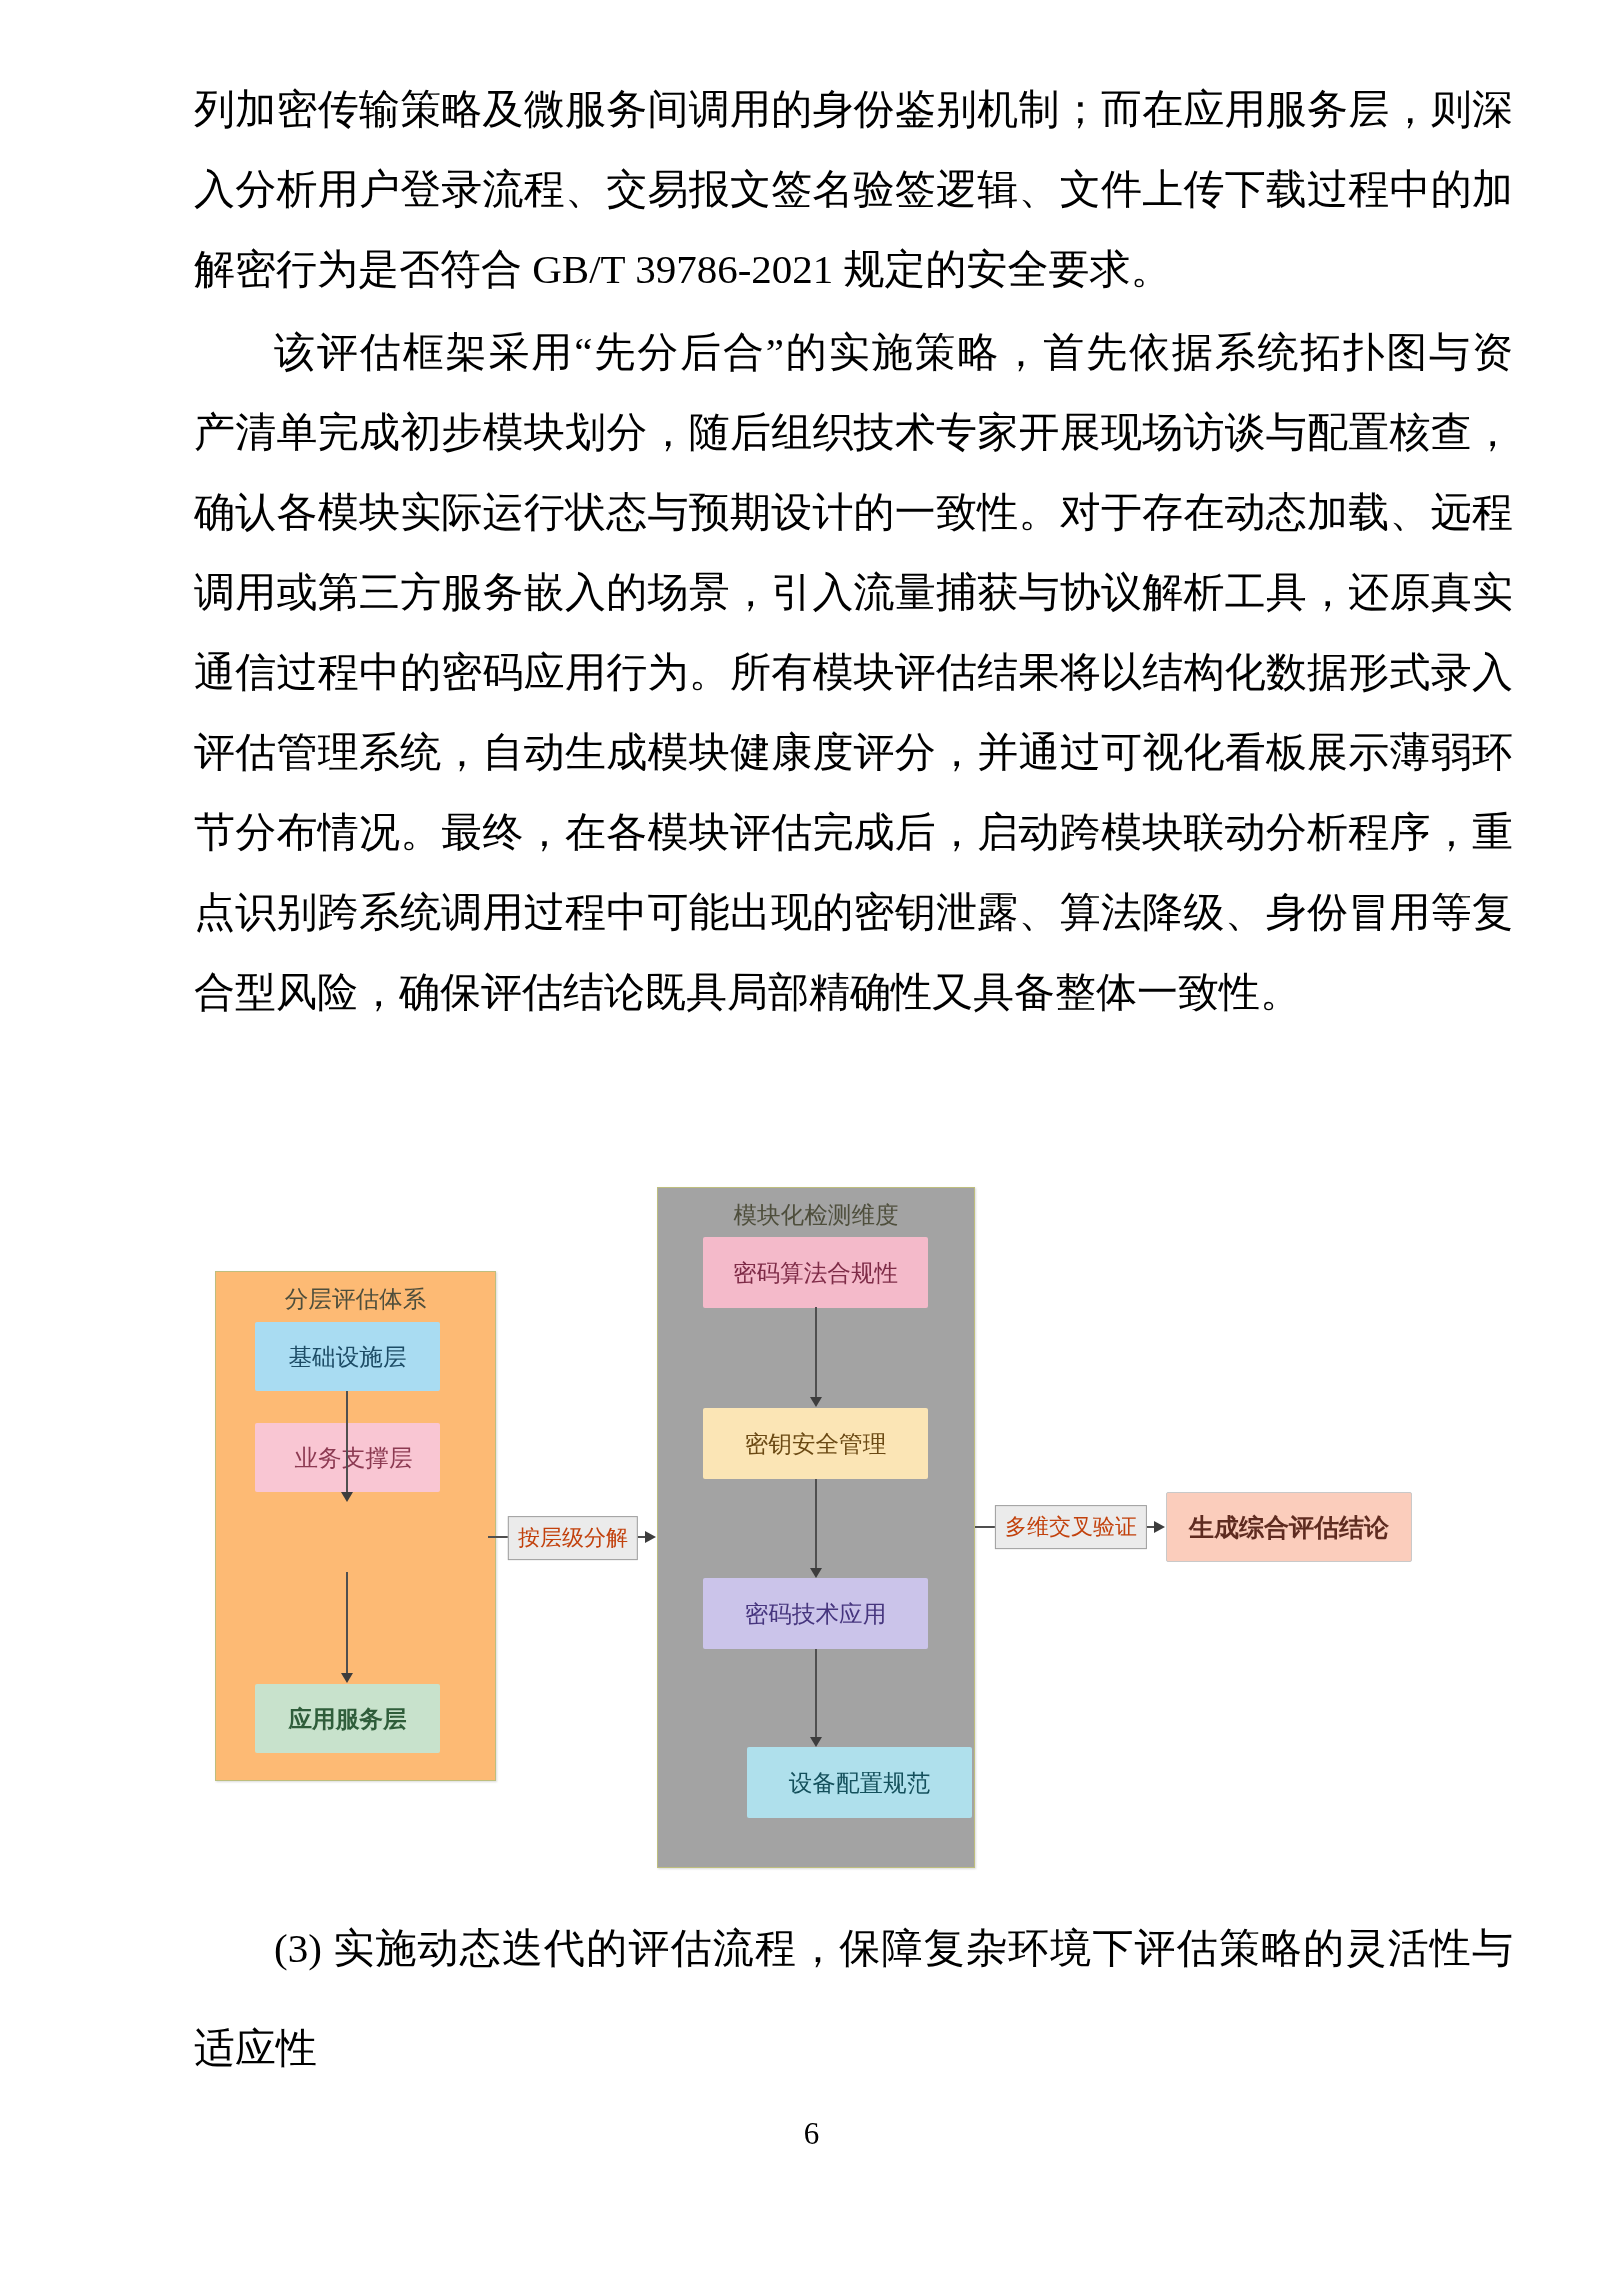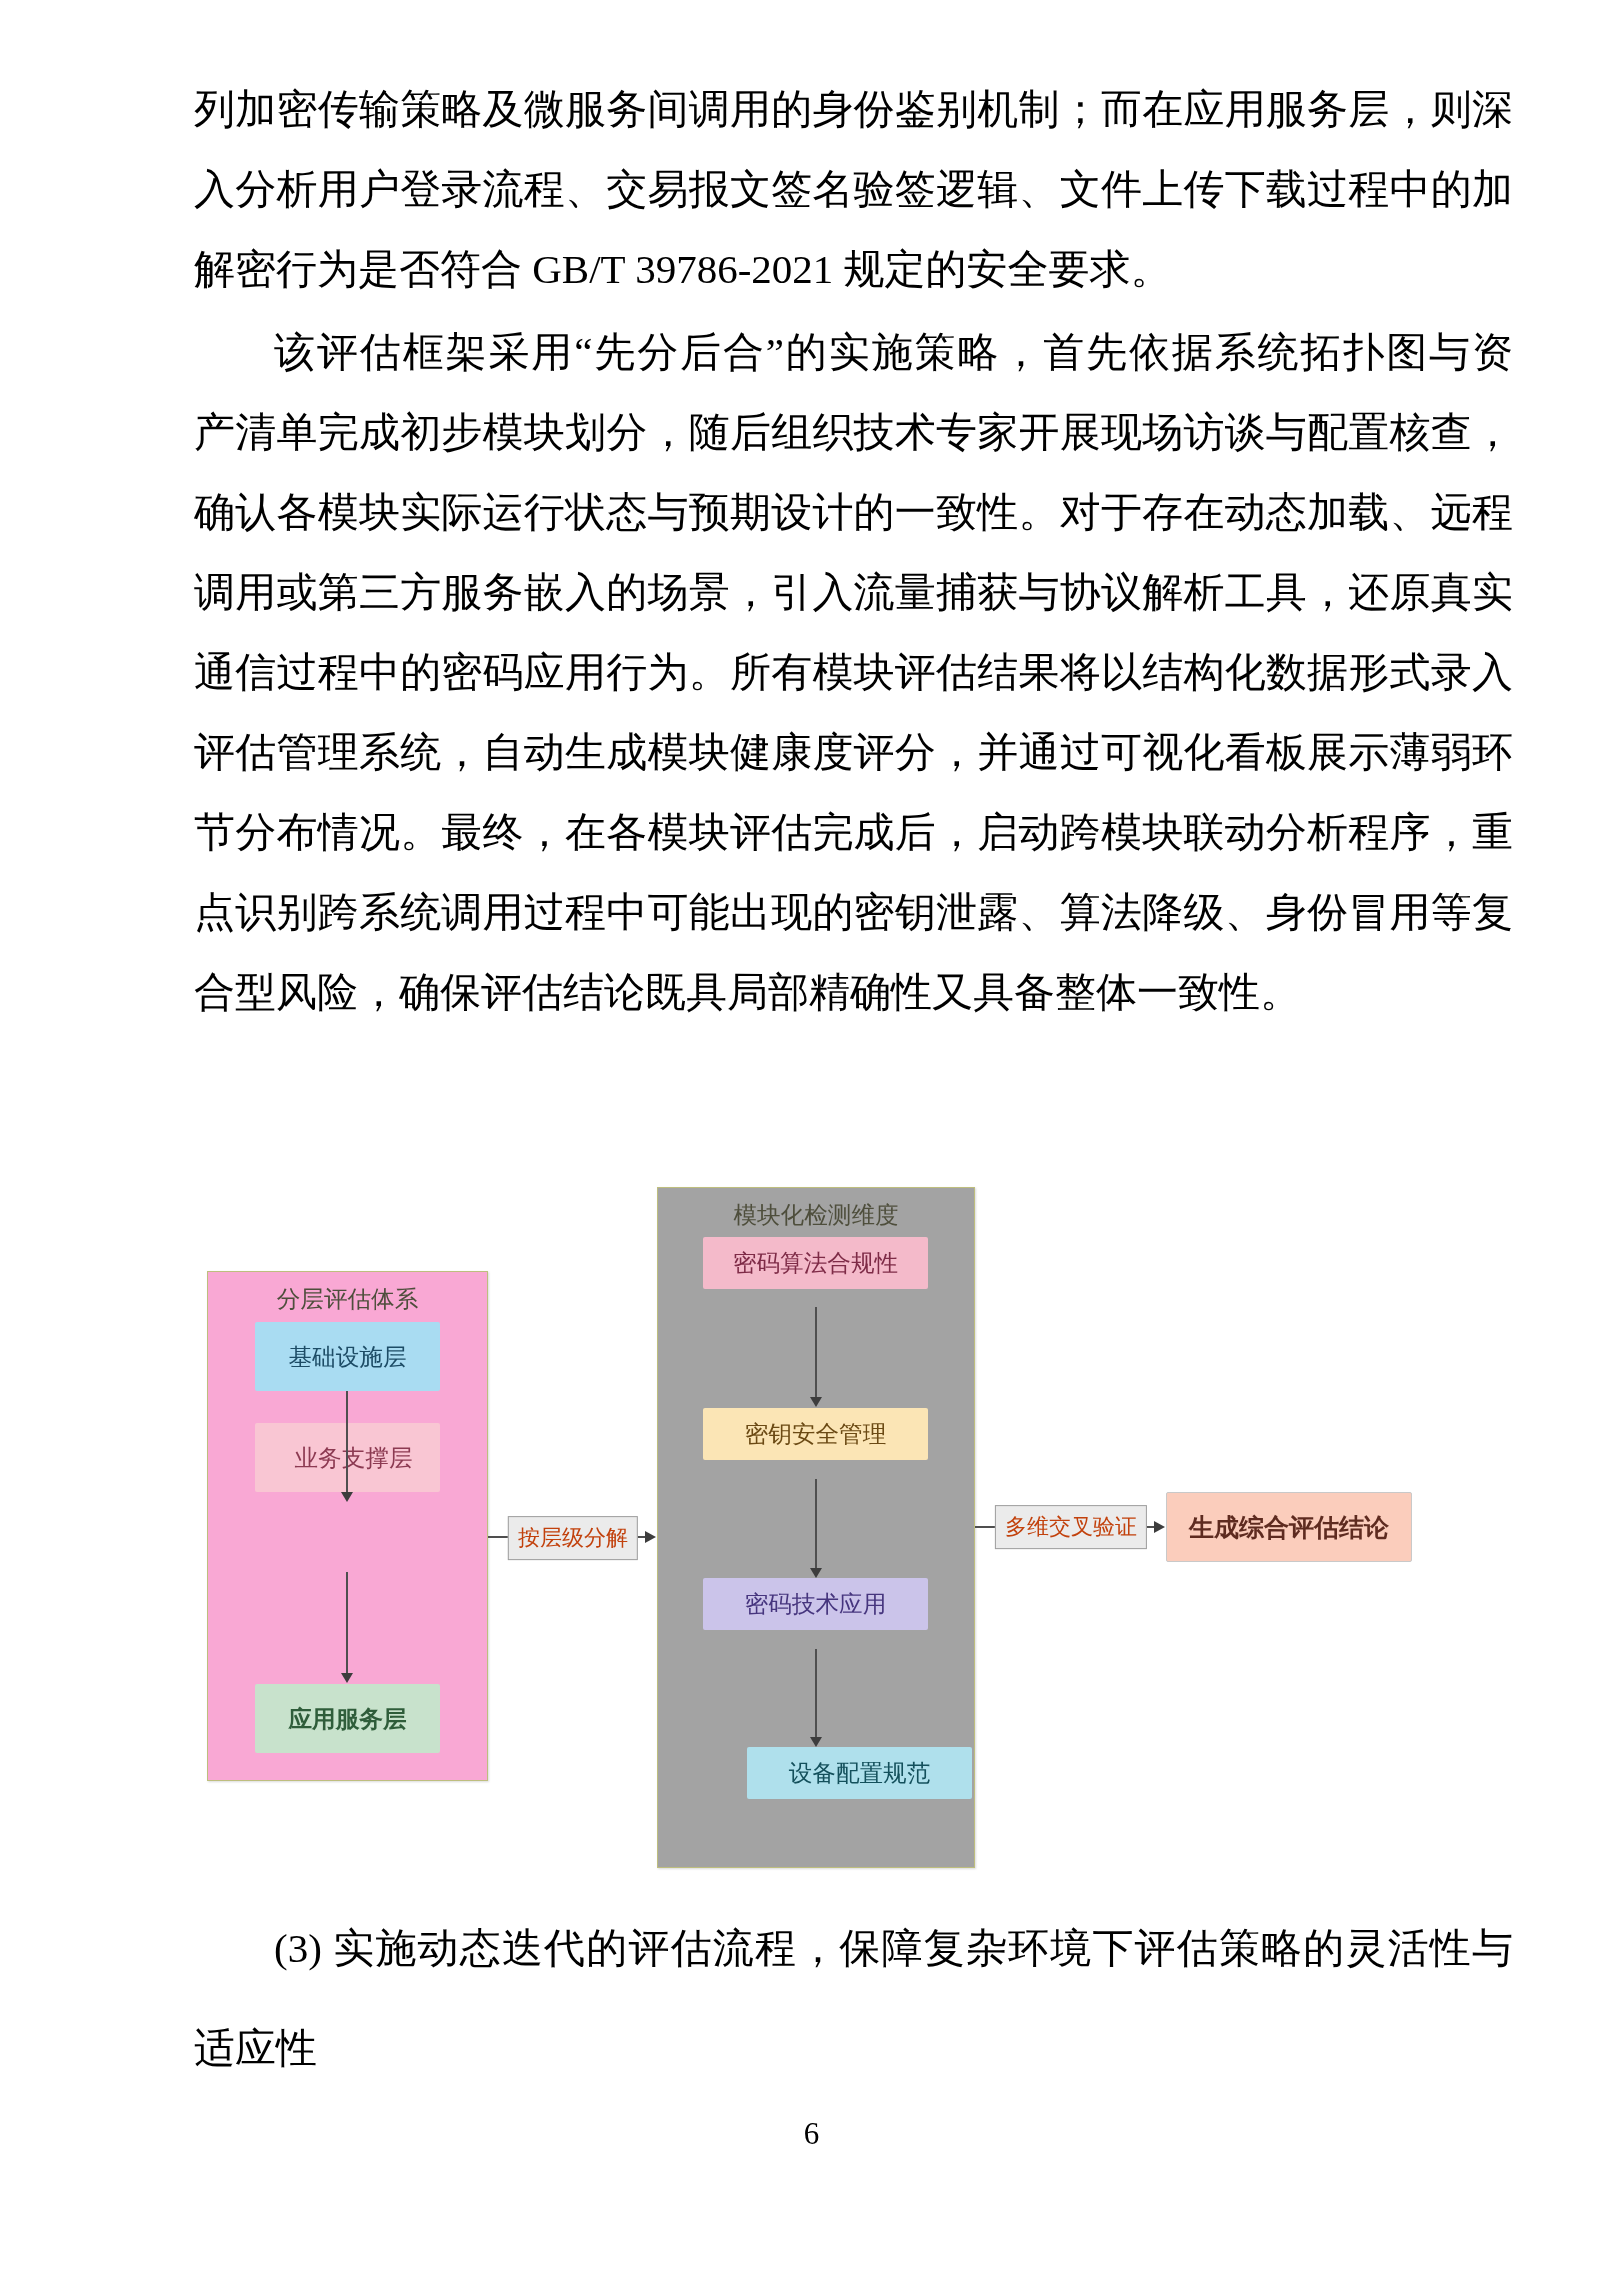"密码算法合规性" .rb { height: 52px -> 71px }
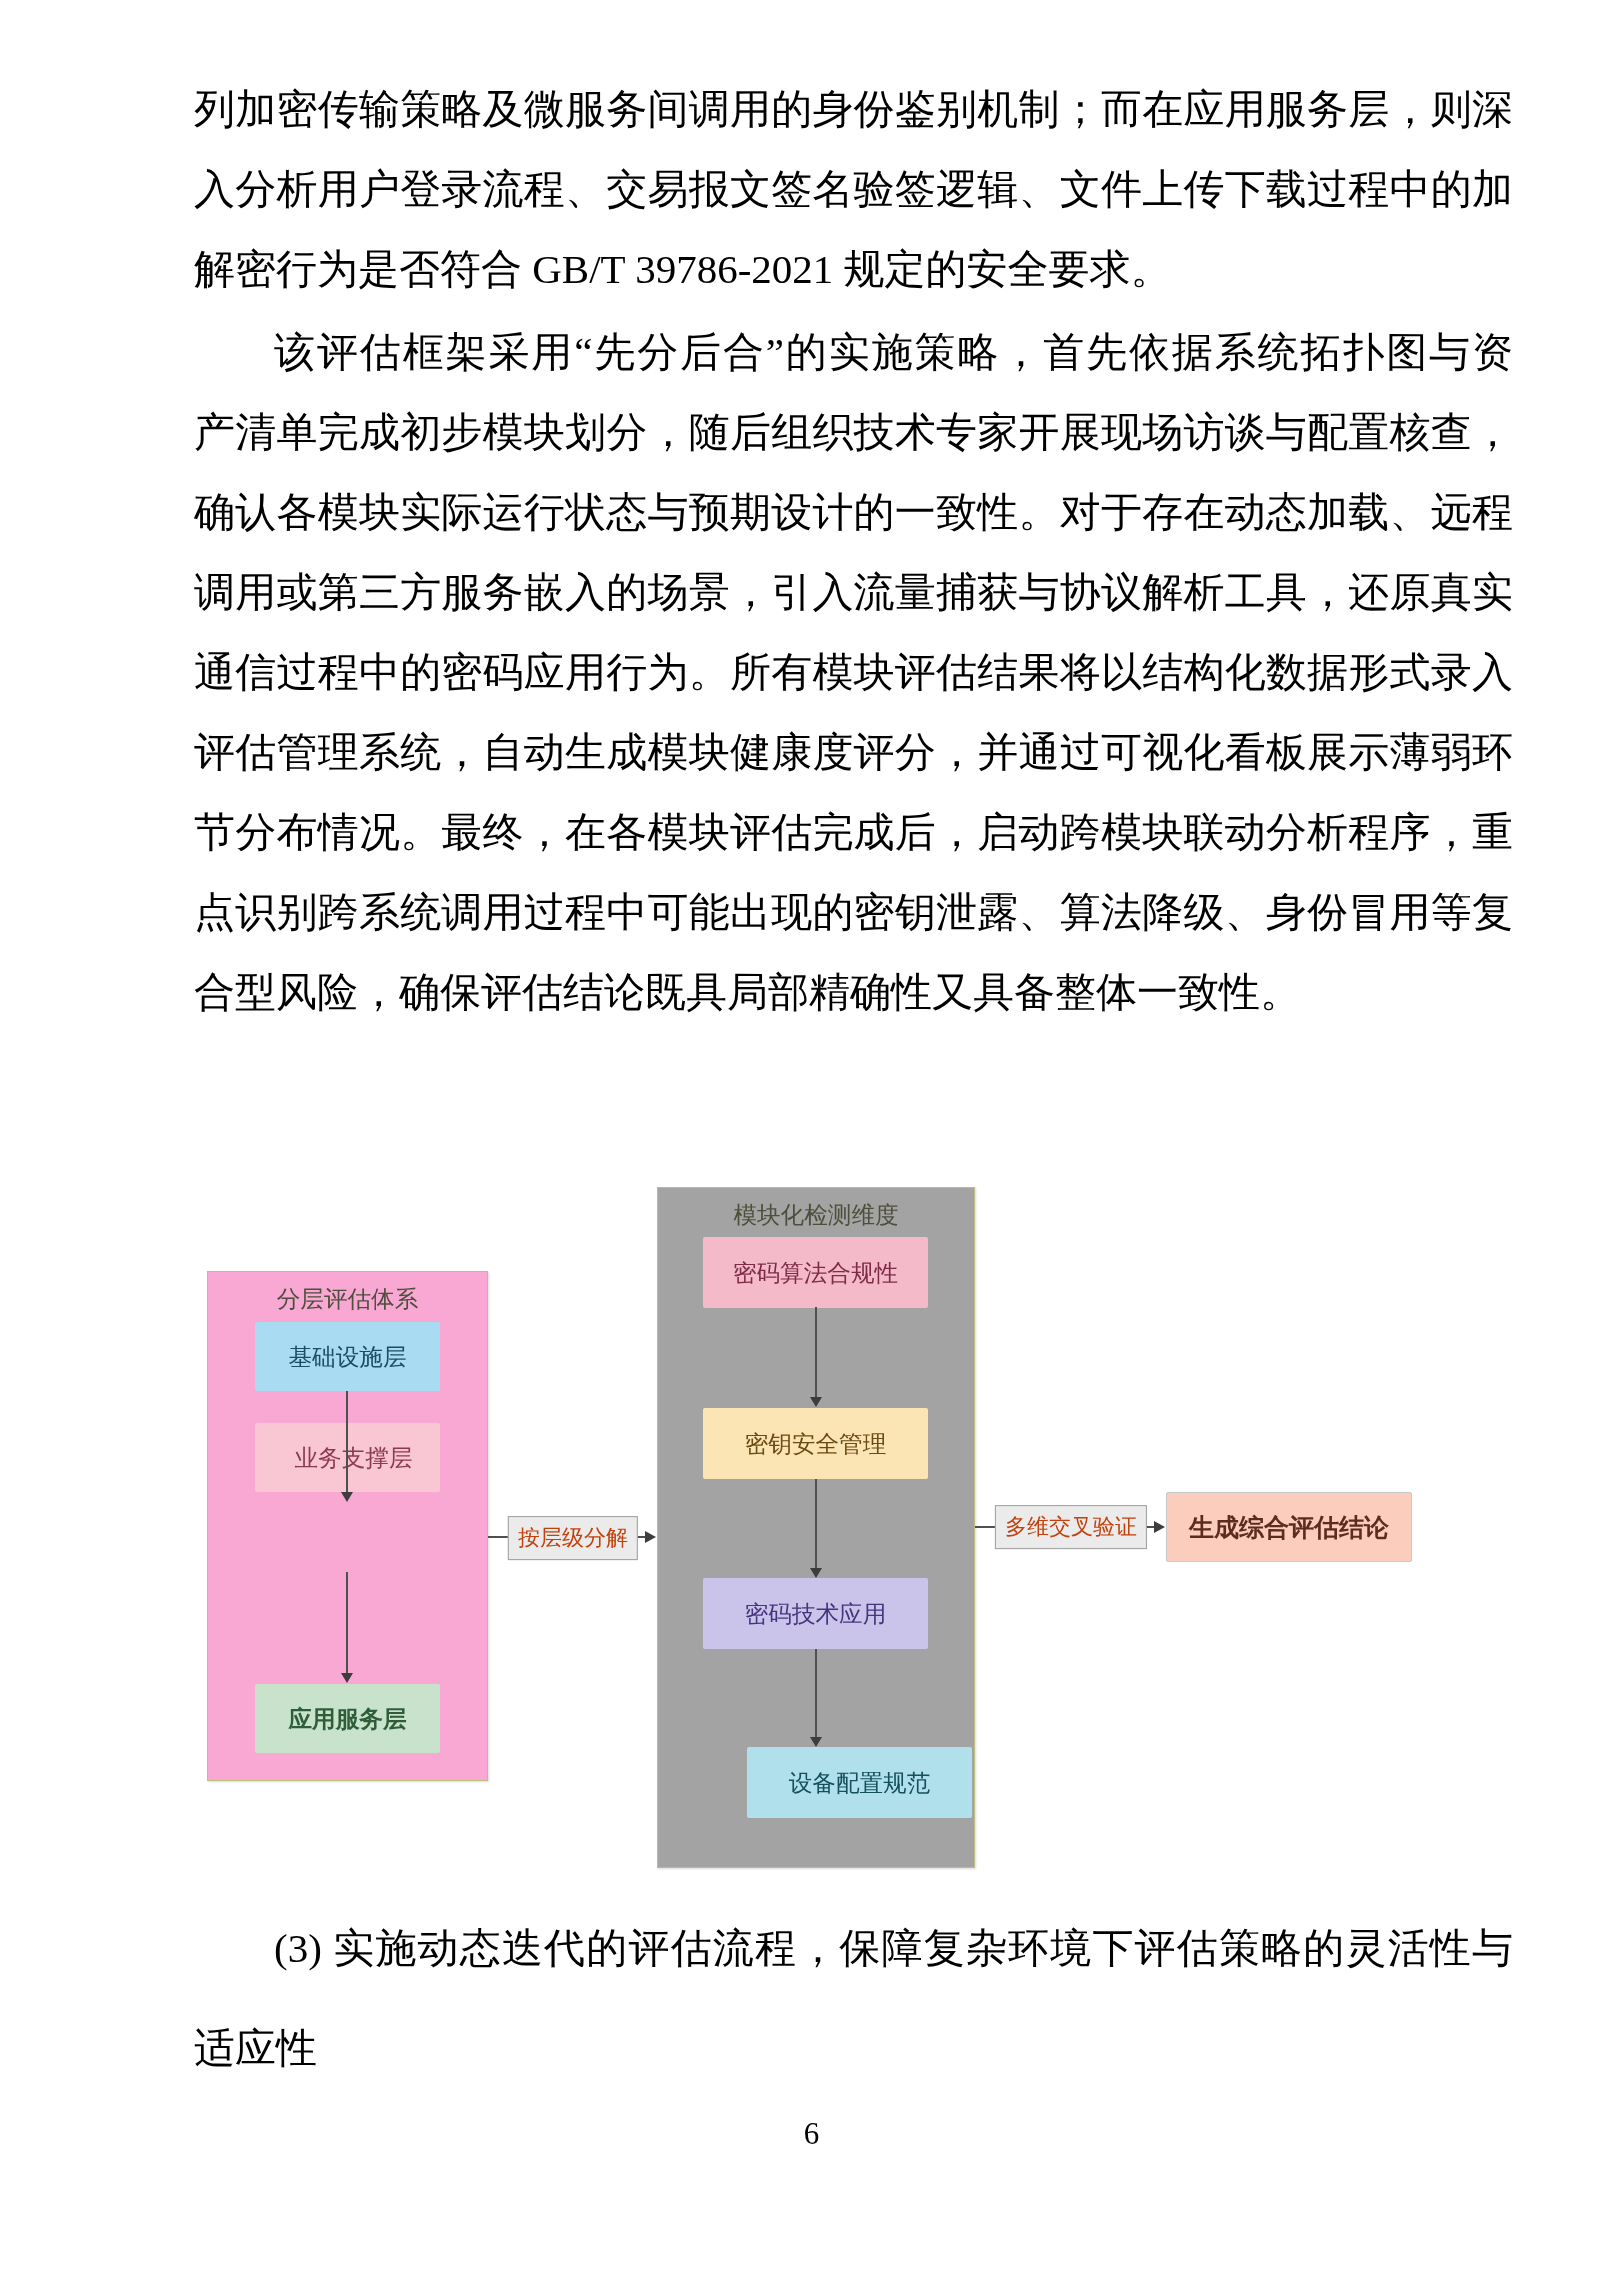"分层评估体系" div.panel { background-color: #f9a8d4 -> #fdba74; margin-left: none -> 8px }
